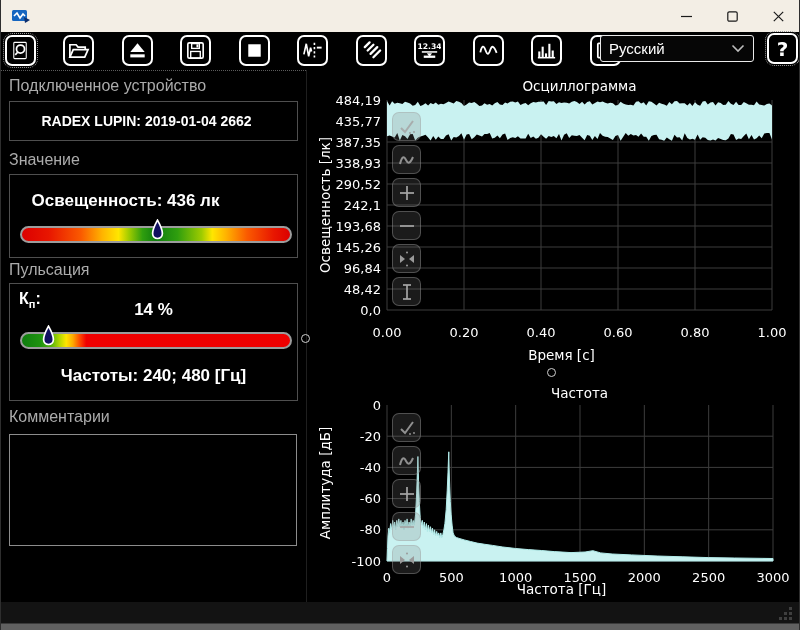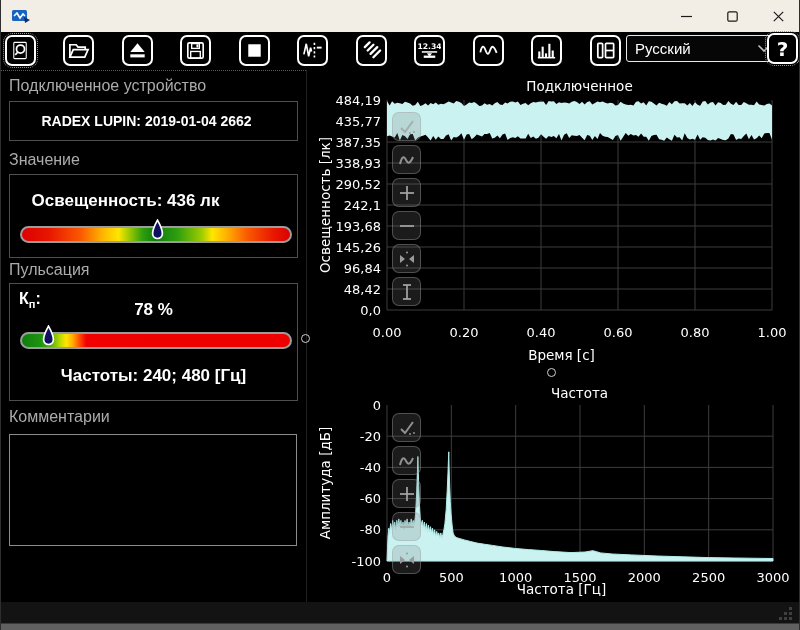"Русский" .lang-select { left: 625px -> 599px }
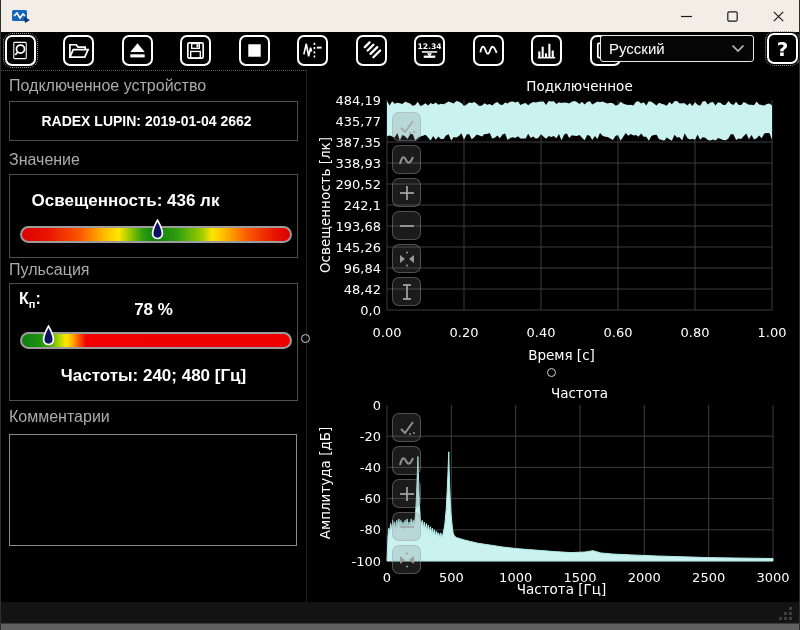"Подключенное" div.chart-title { text: Подключенное -> Осциллограмма }
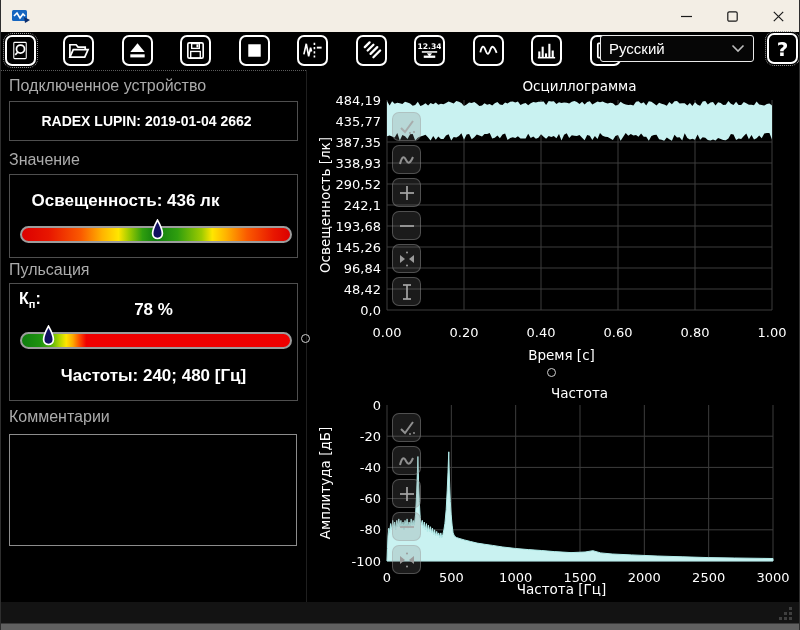"78 %" div.kp-value { text: 78 -> 14 }
